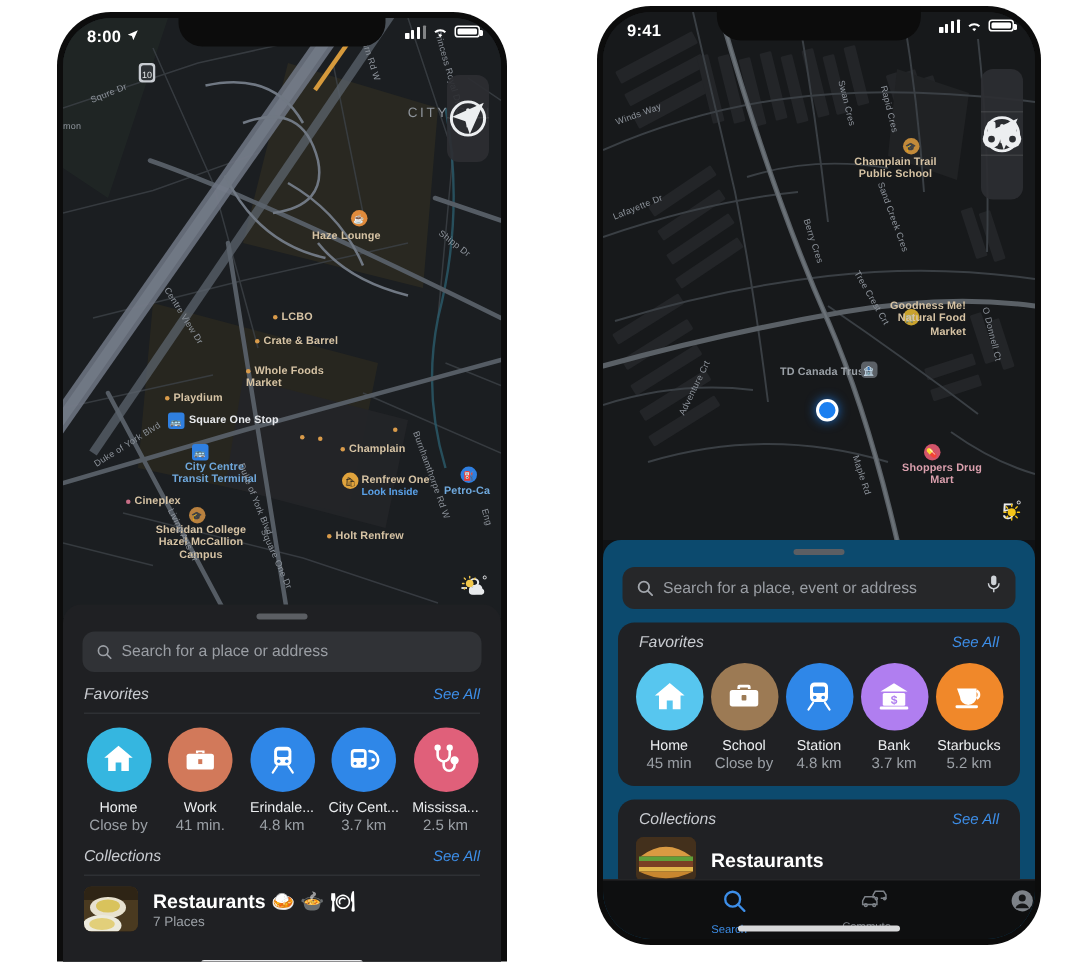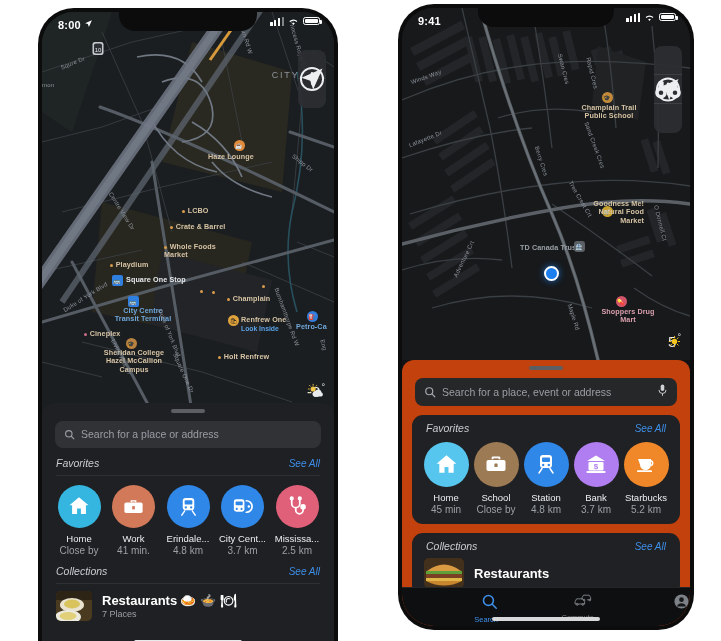"Champlain Trail Public School" div.poi { left: 172px -> 160px }
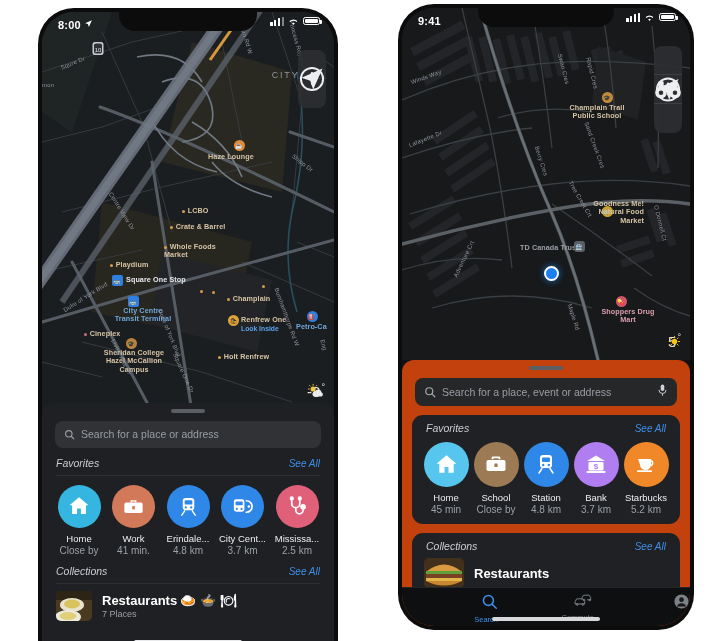"Search for a place, event" .sheet.s2 { background: #c2410c -> #0c4a6e }
